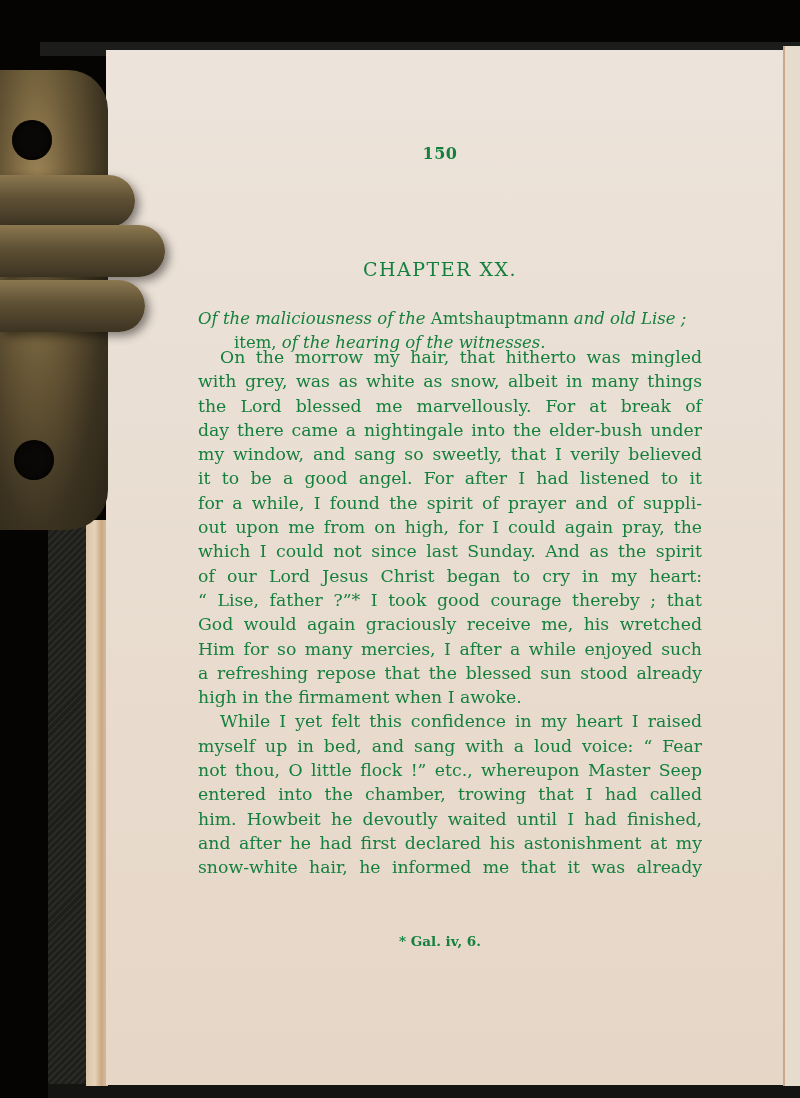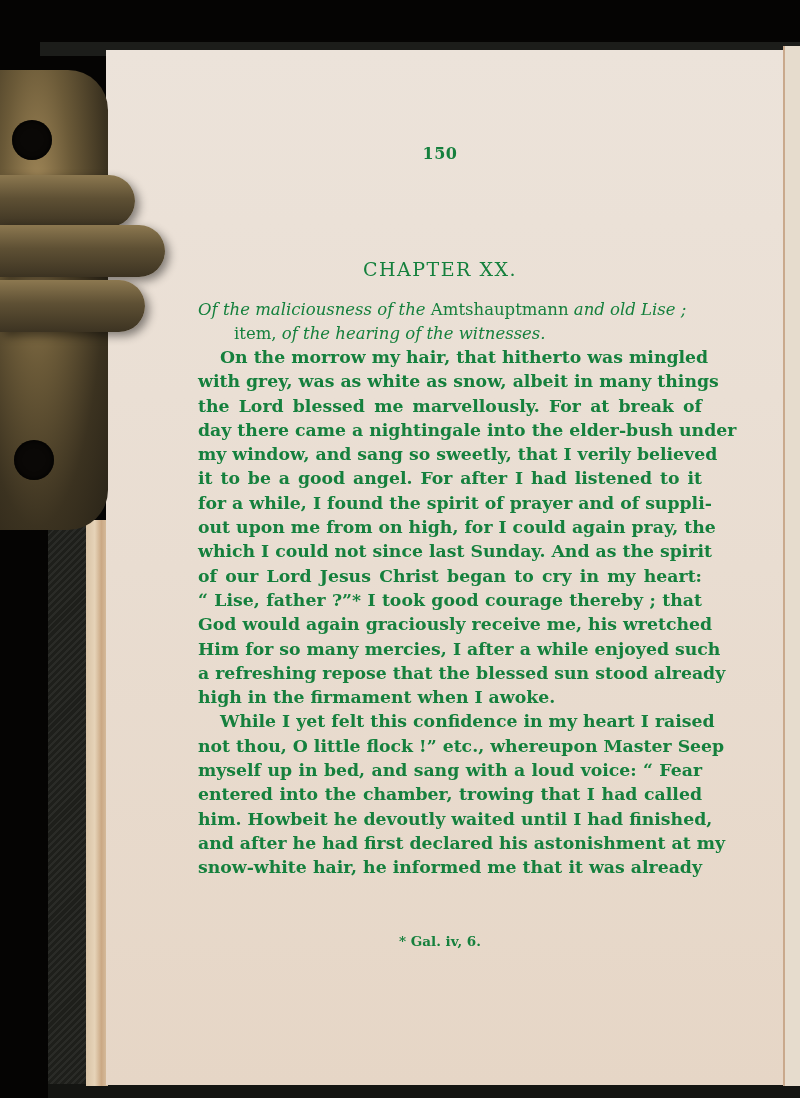"Of the maliciousness of the" .summary { top: 298px -> 307px }
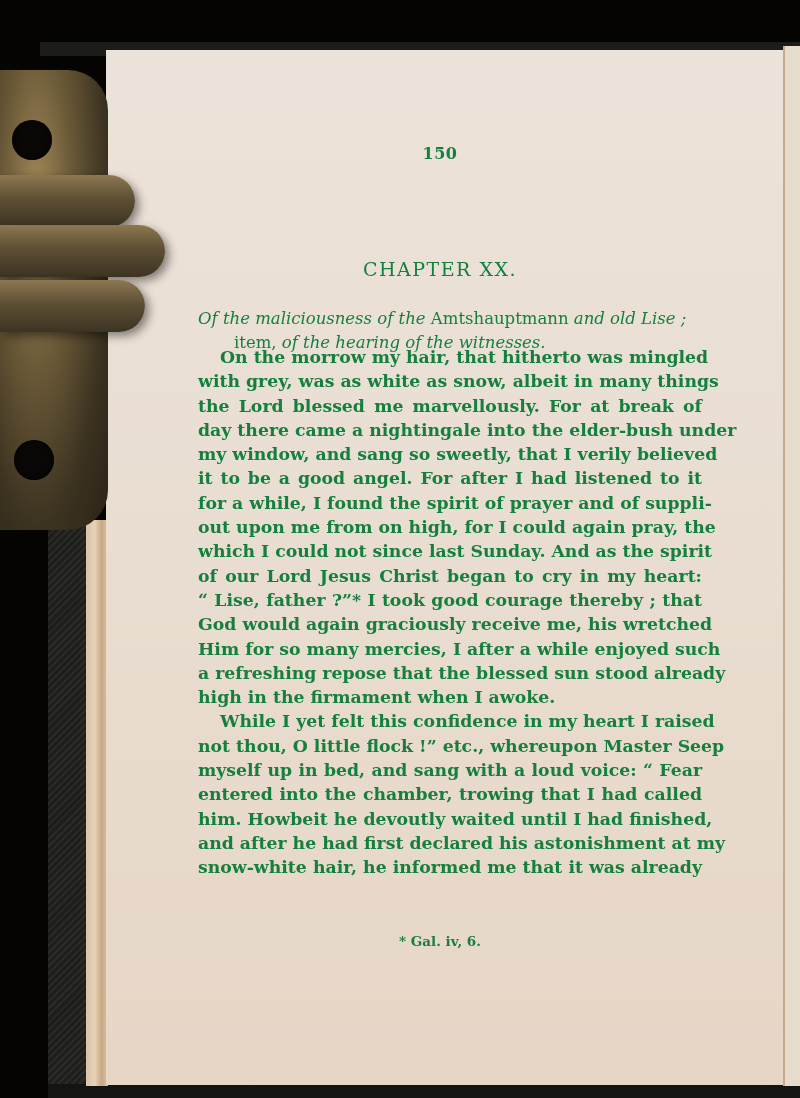"On the morrow my hair," .body-line { font-weight: bold -> none }
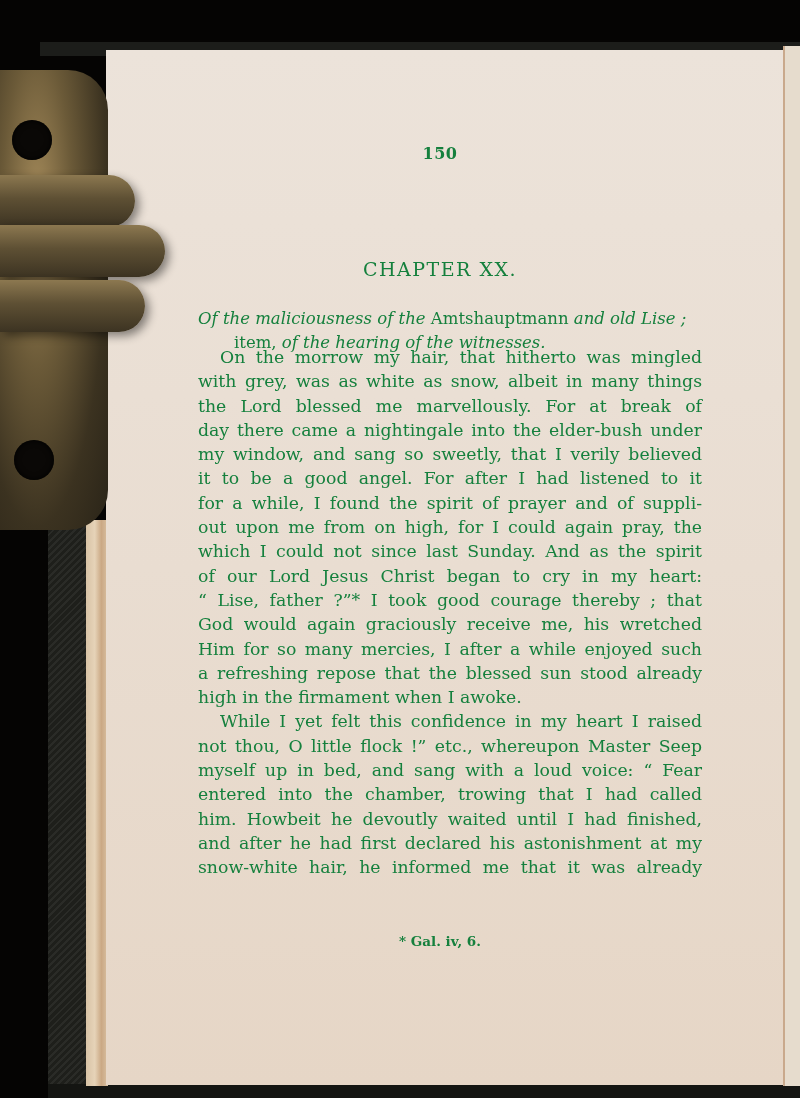"not thou, O little flock" span.body-line { order: before "myself up in bed, and" -> after "myself up in bed, and" }
